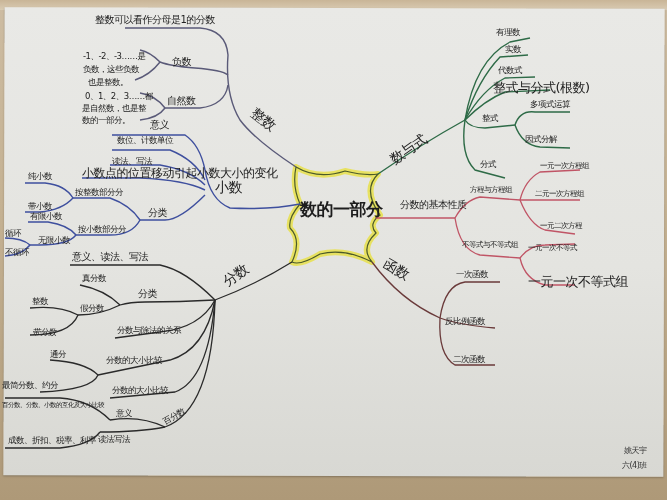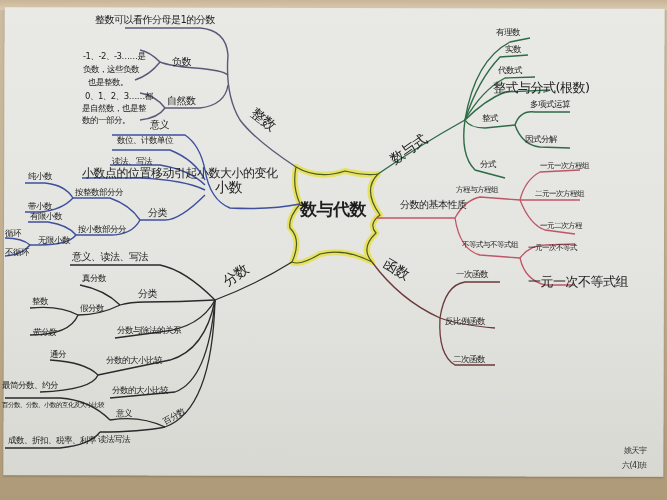"方程与方程组" div.lbl { left: 456px -> 470px }
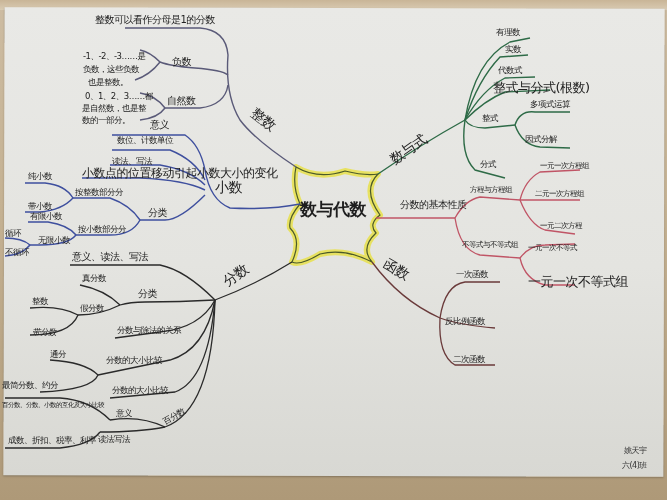"数与代数" div.lbl { text: 与代数 -> 的一部分 }
